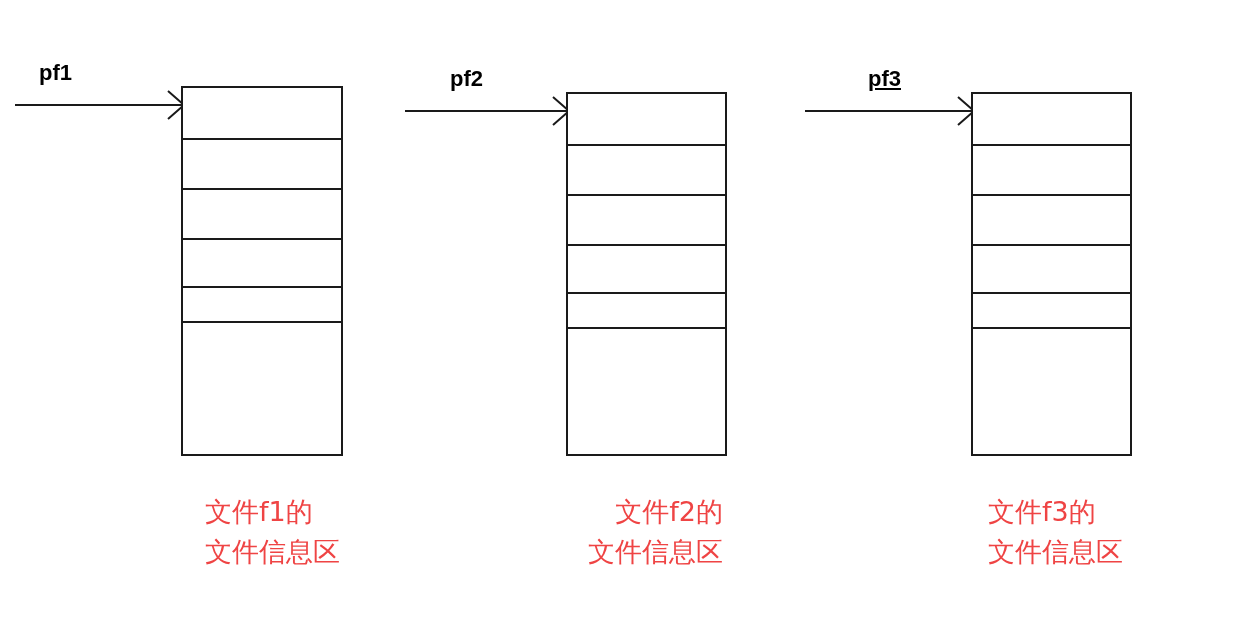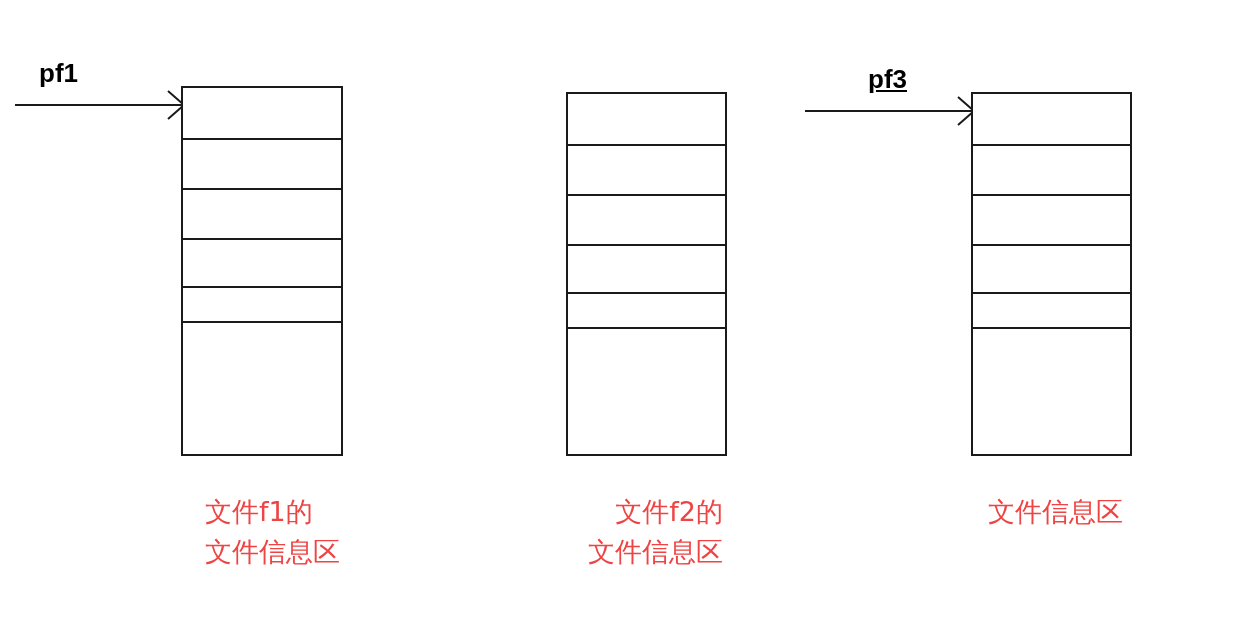"pf1" .pointer-label { font-size: 26px -> 22px }
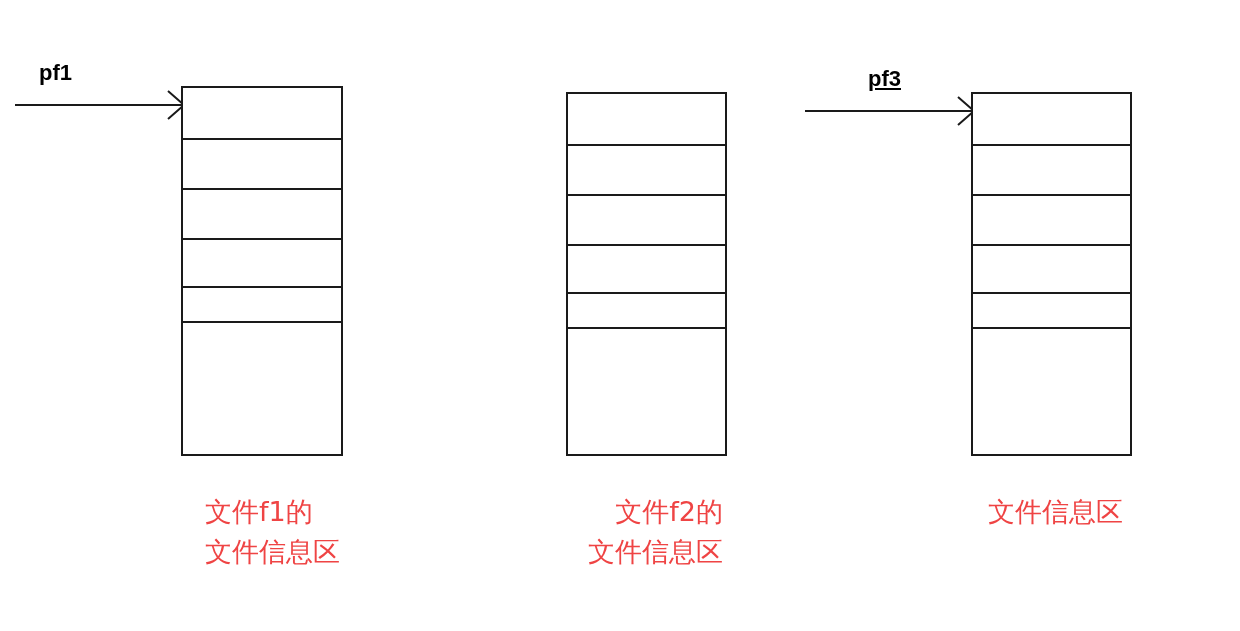"pf2" div.pointer-group { html: none -> <div> <span>pf2</span> <svg> <line></line> <polyline></polyline> </svg> </div> }
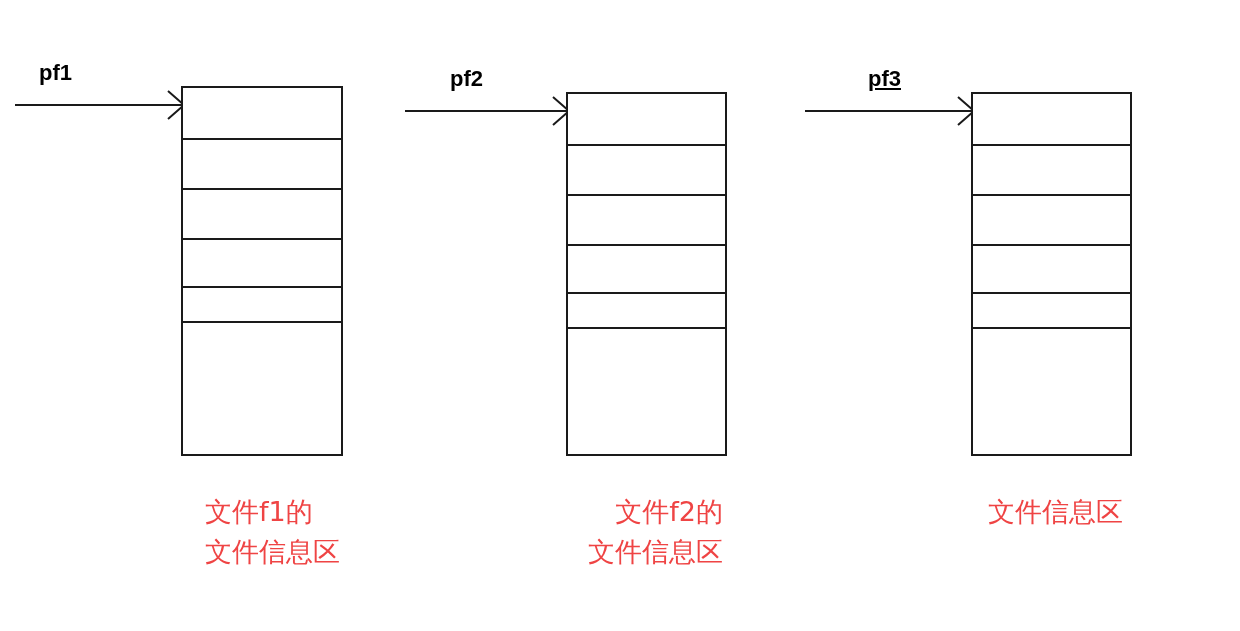"文件f3的" span.cap-line { html: none -> <span>文件f3的</span> }
